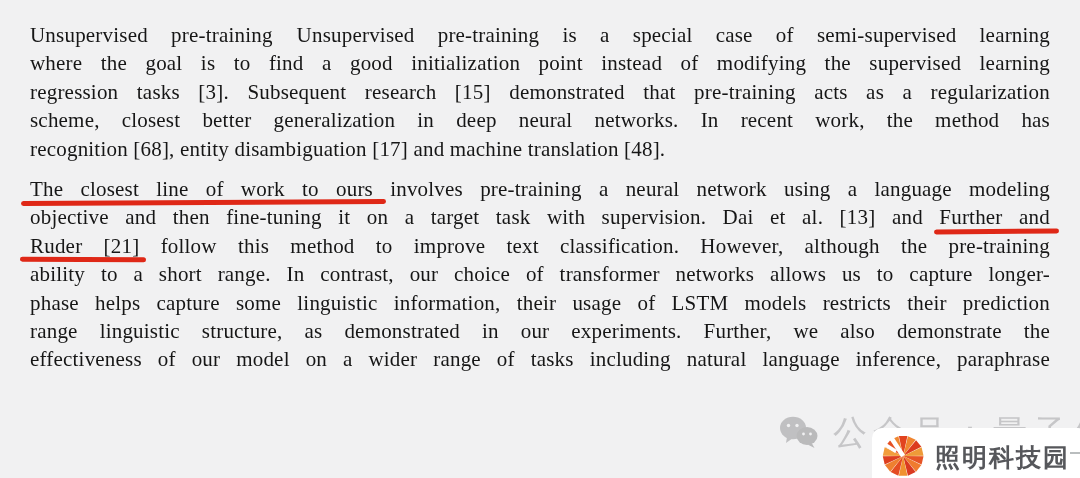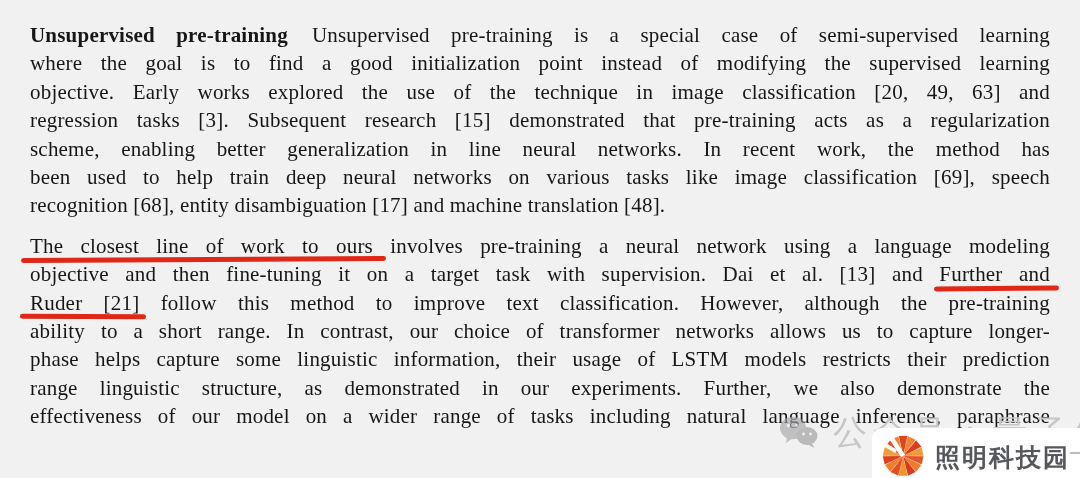"Unsupervised pre-training" .b { font-weight: bold -> normal }
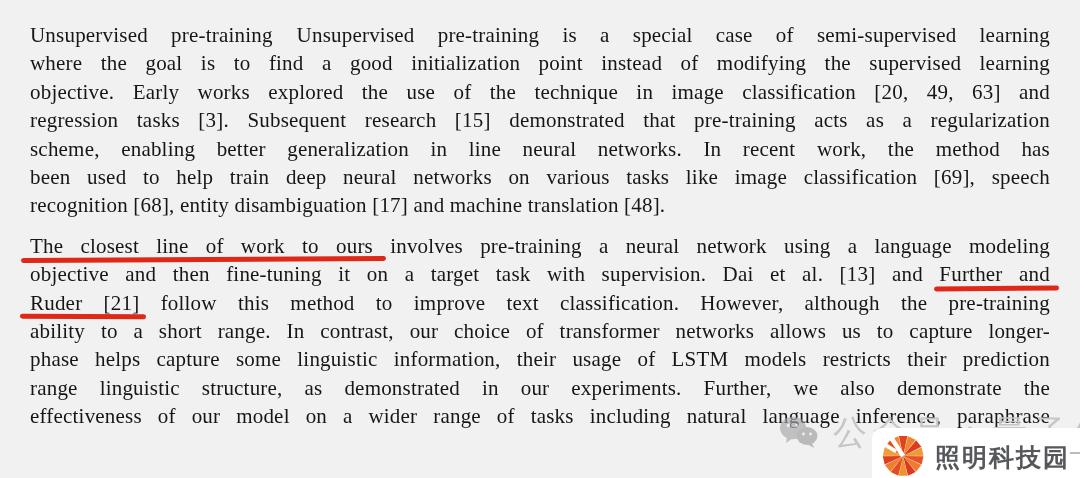"objective. Early works explored the" div.line { html: <div><span>objective. Early works explored the use of the technique in image classification [20, 49, 63] and</span></div> -> none }
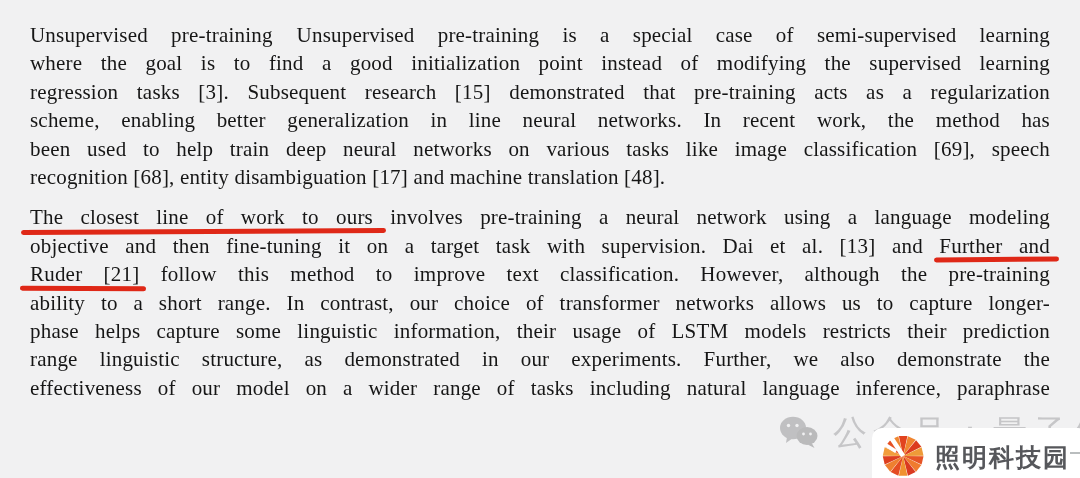"scheme, enabling better generalization" span { text: enabling better generalization in line -> closest better generalization in deep }
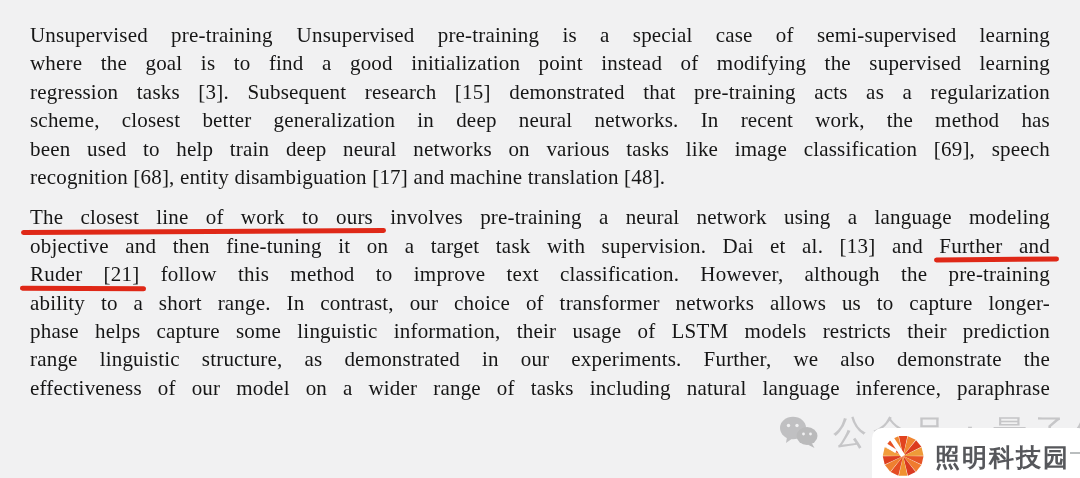"been used to help train" div.line { html: <div><span>been used to help train deep neural networks on various tasks like image classification [69], speech</span></div> -> none }
